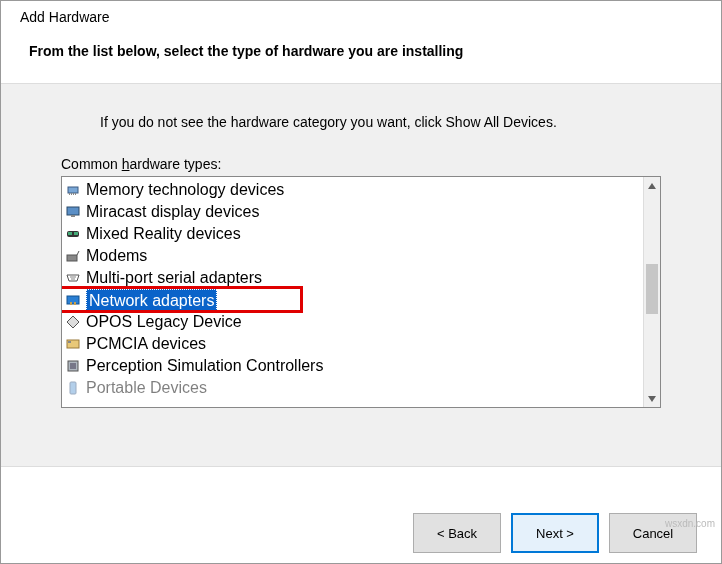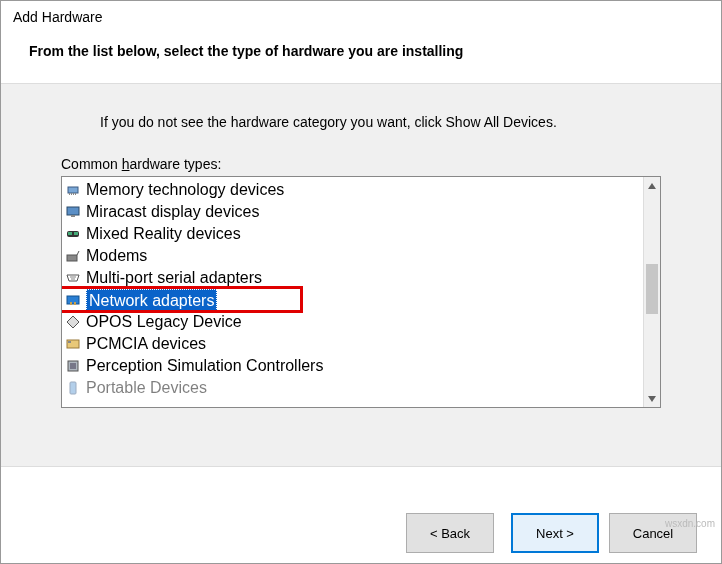"Add Hardware" .titlebar { padding: 8px 12px -> 8px 19px }
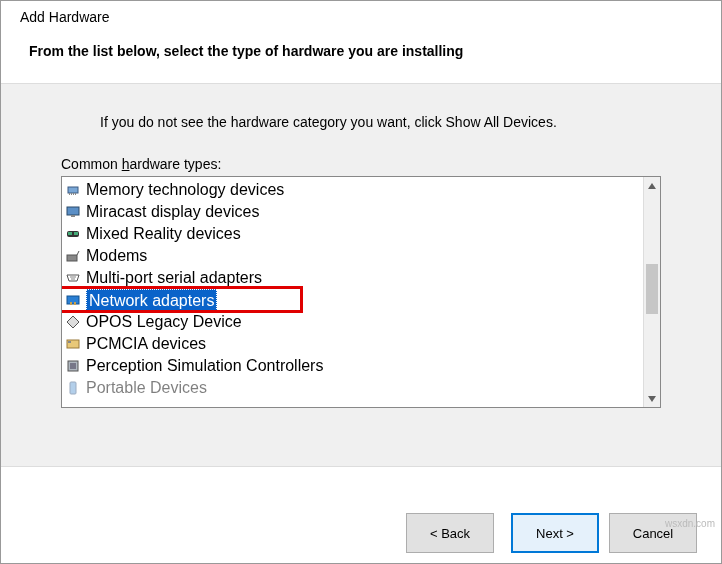"Next >" .btn.default { margin-left: 7px -> none }
